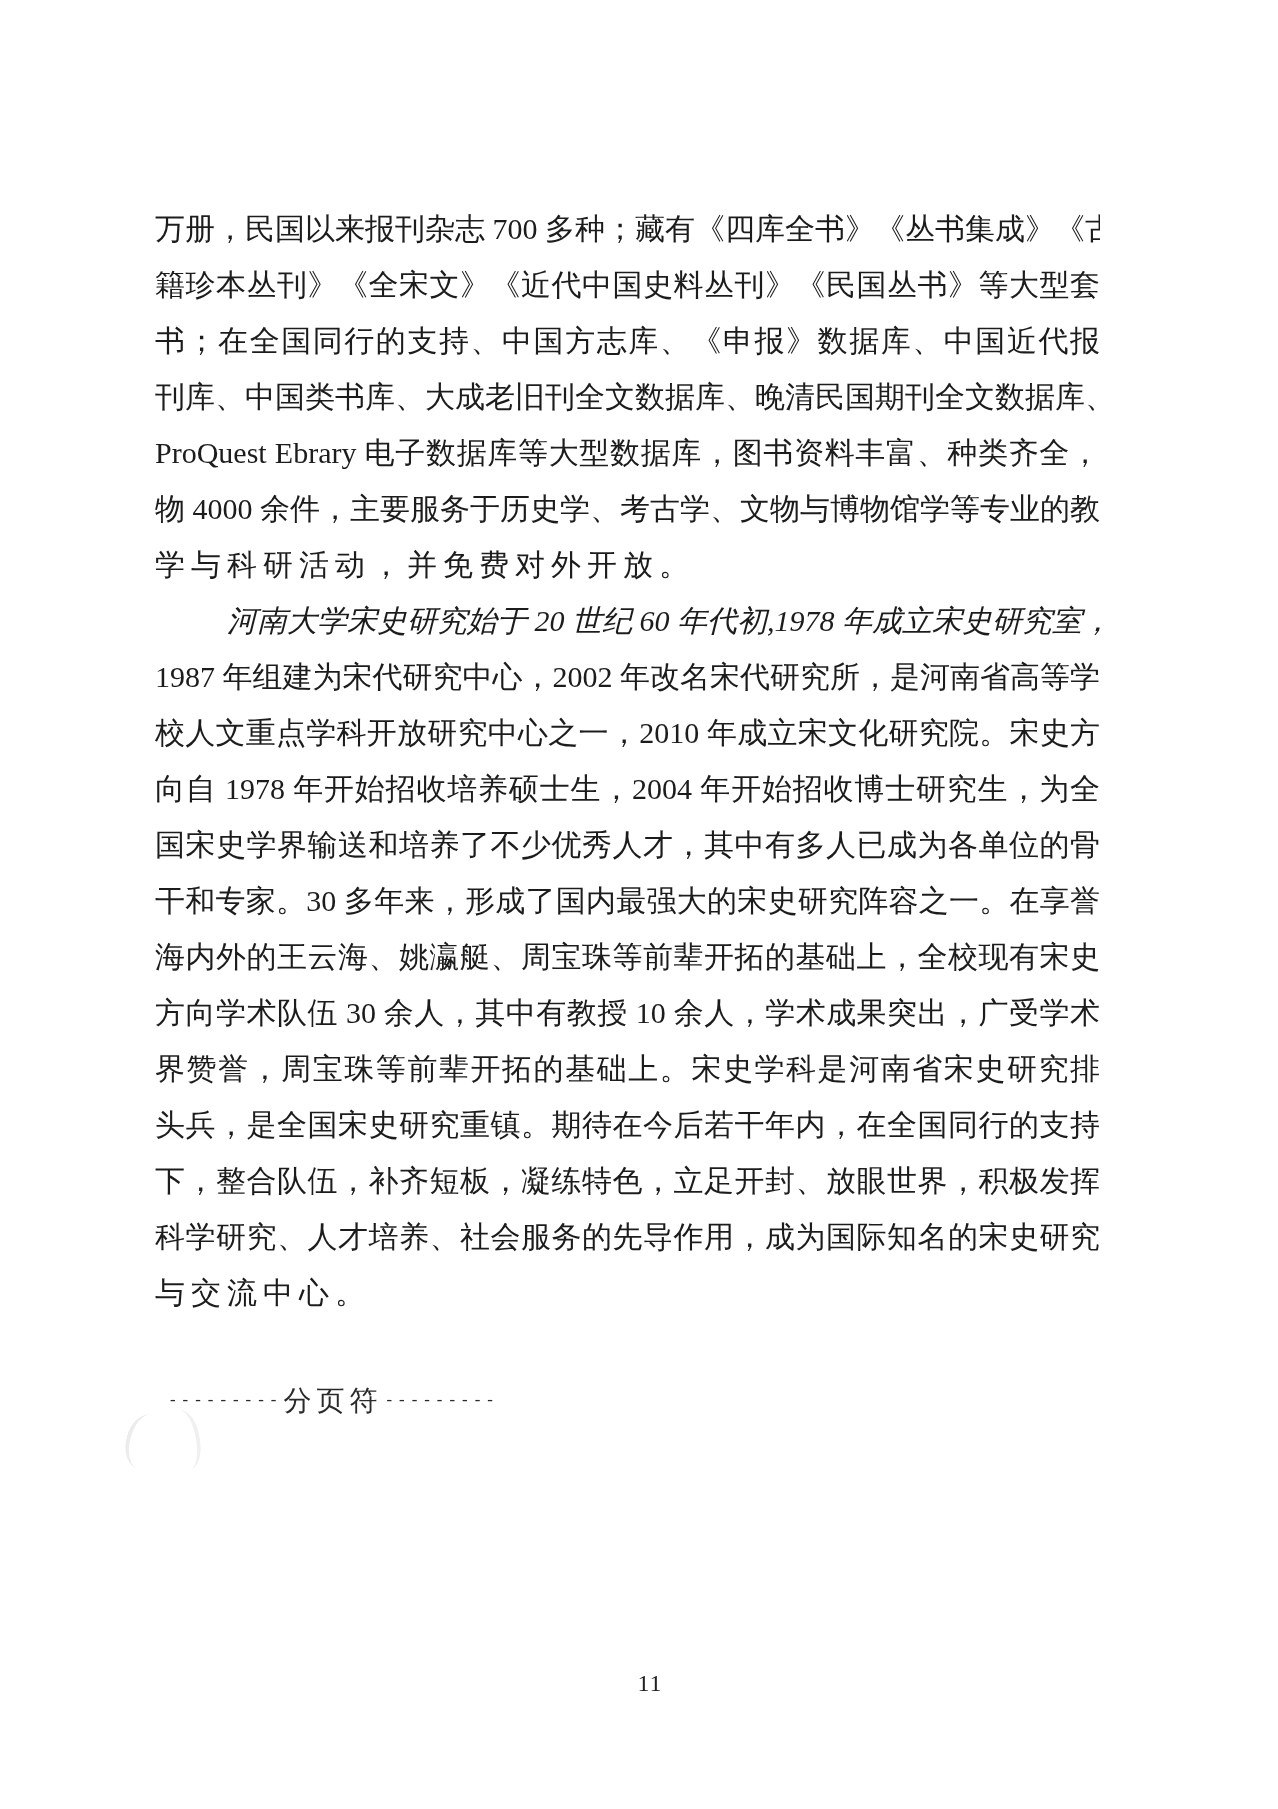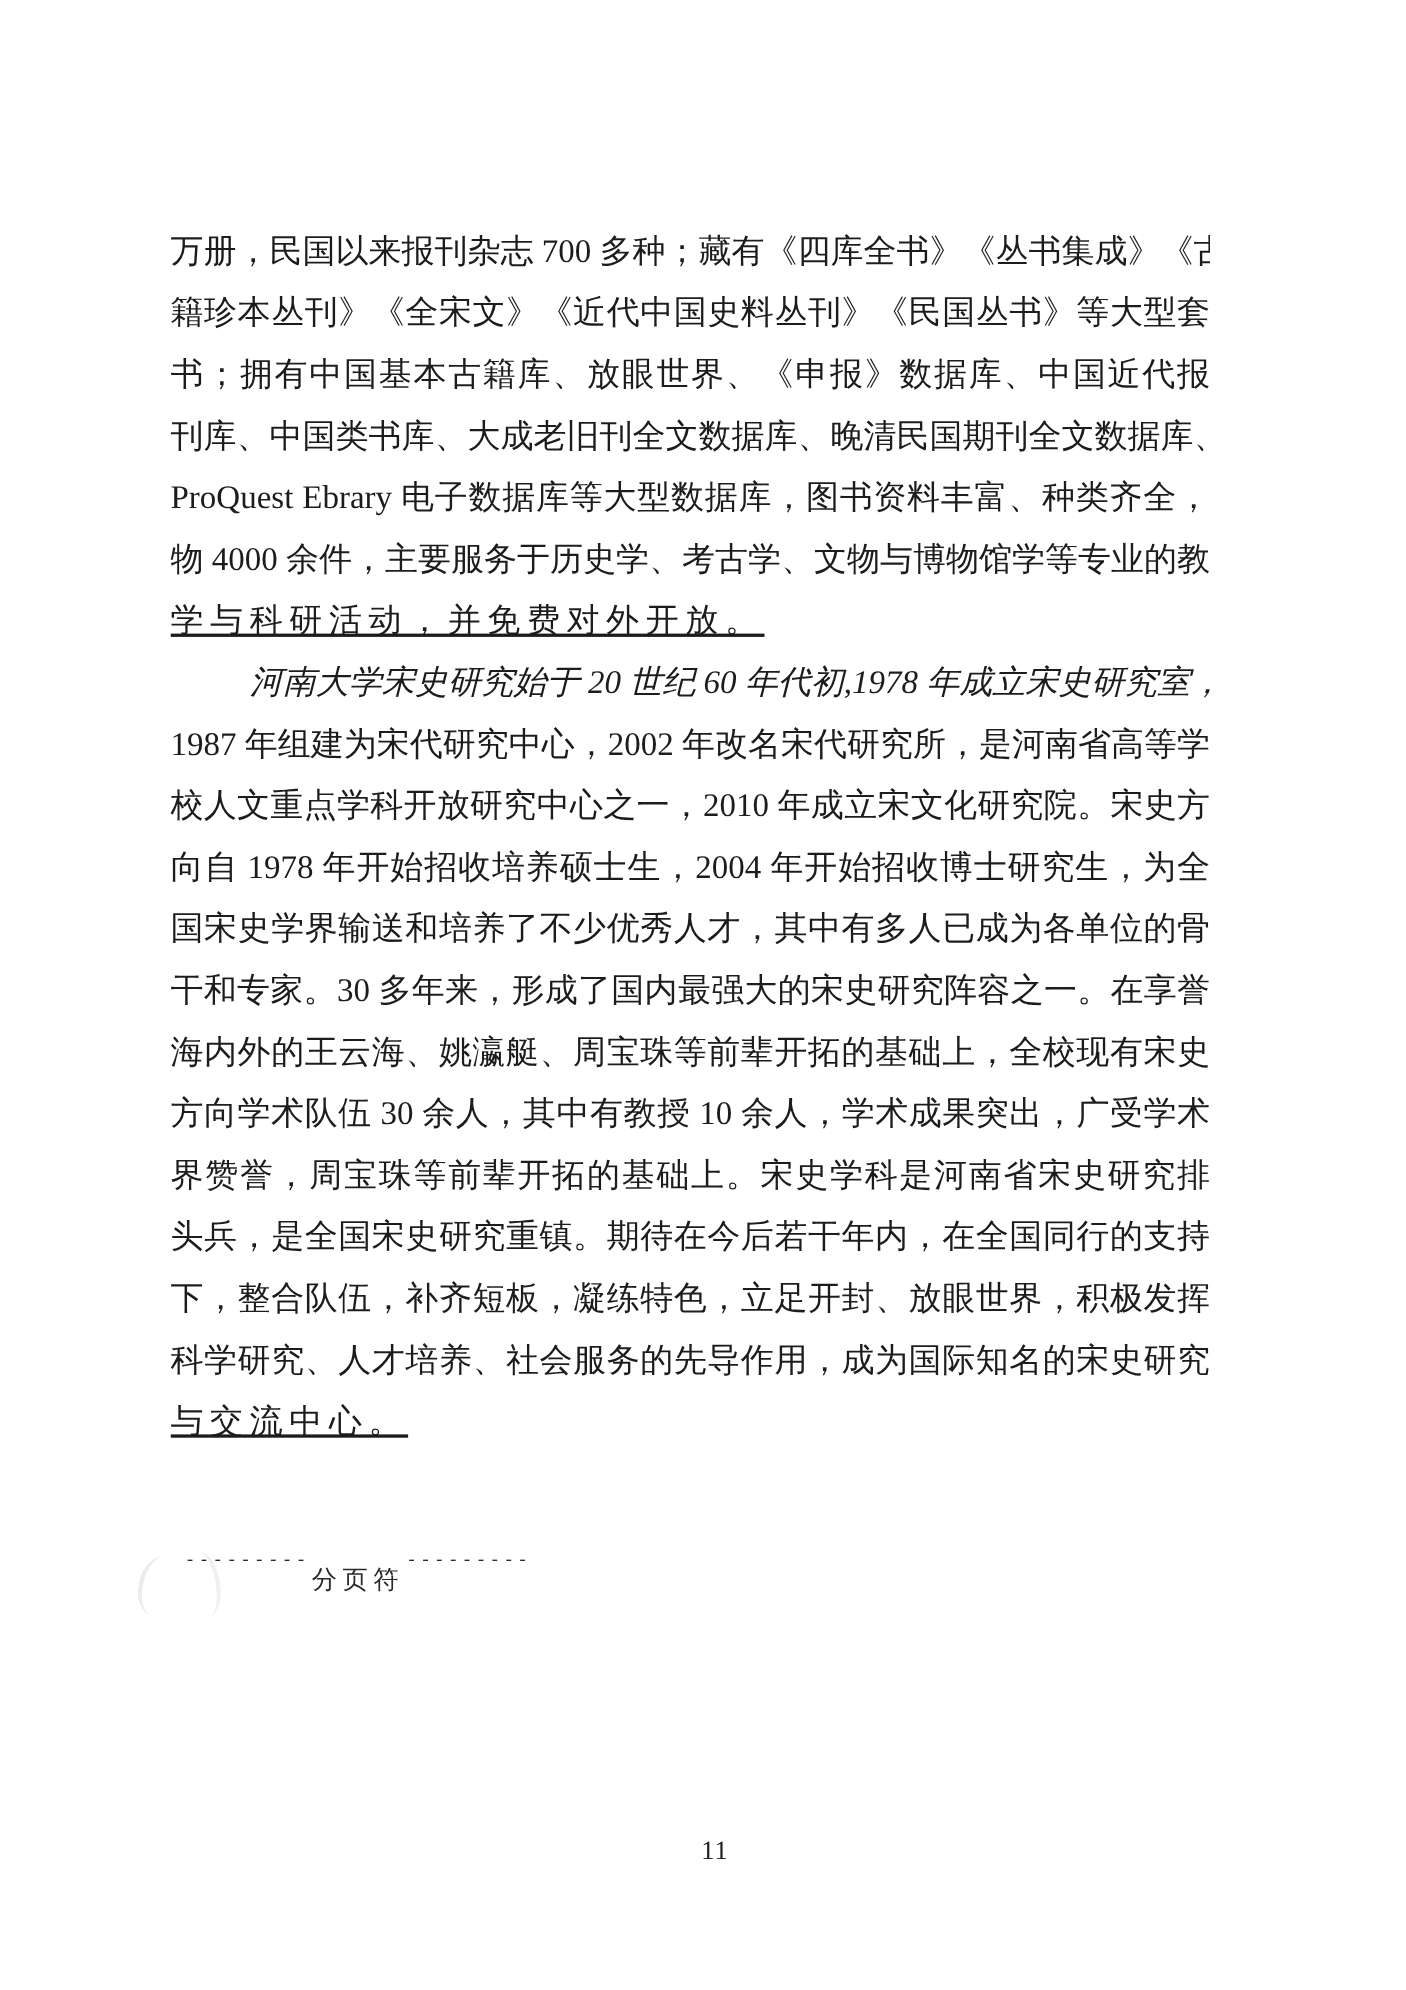"书；拥有中国基本古籍库、放眼世界、《申报》数据库、中国近代报" div.line { text: 拥有中国基本古籍库、放眼世界 -> 在全国同行的支持、中国方志库 }
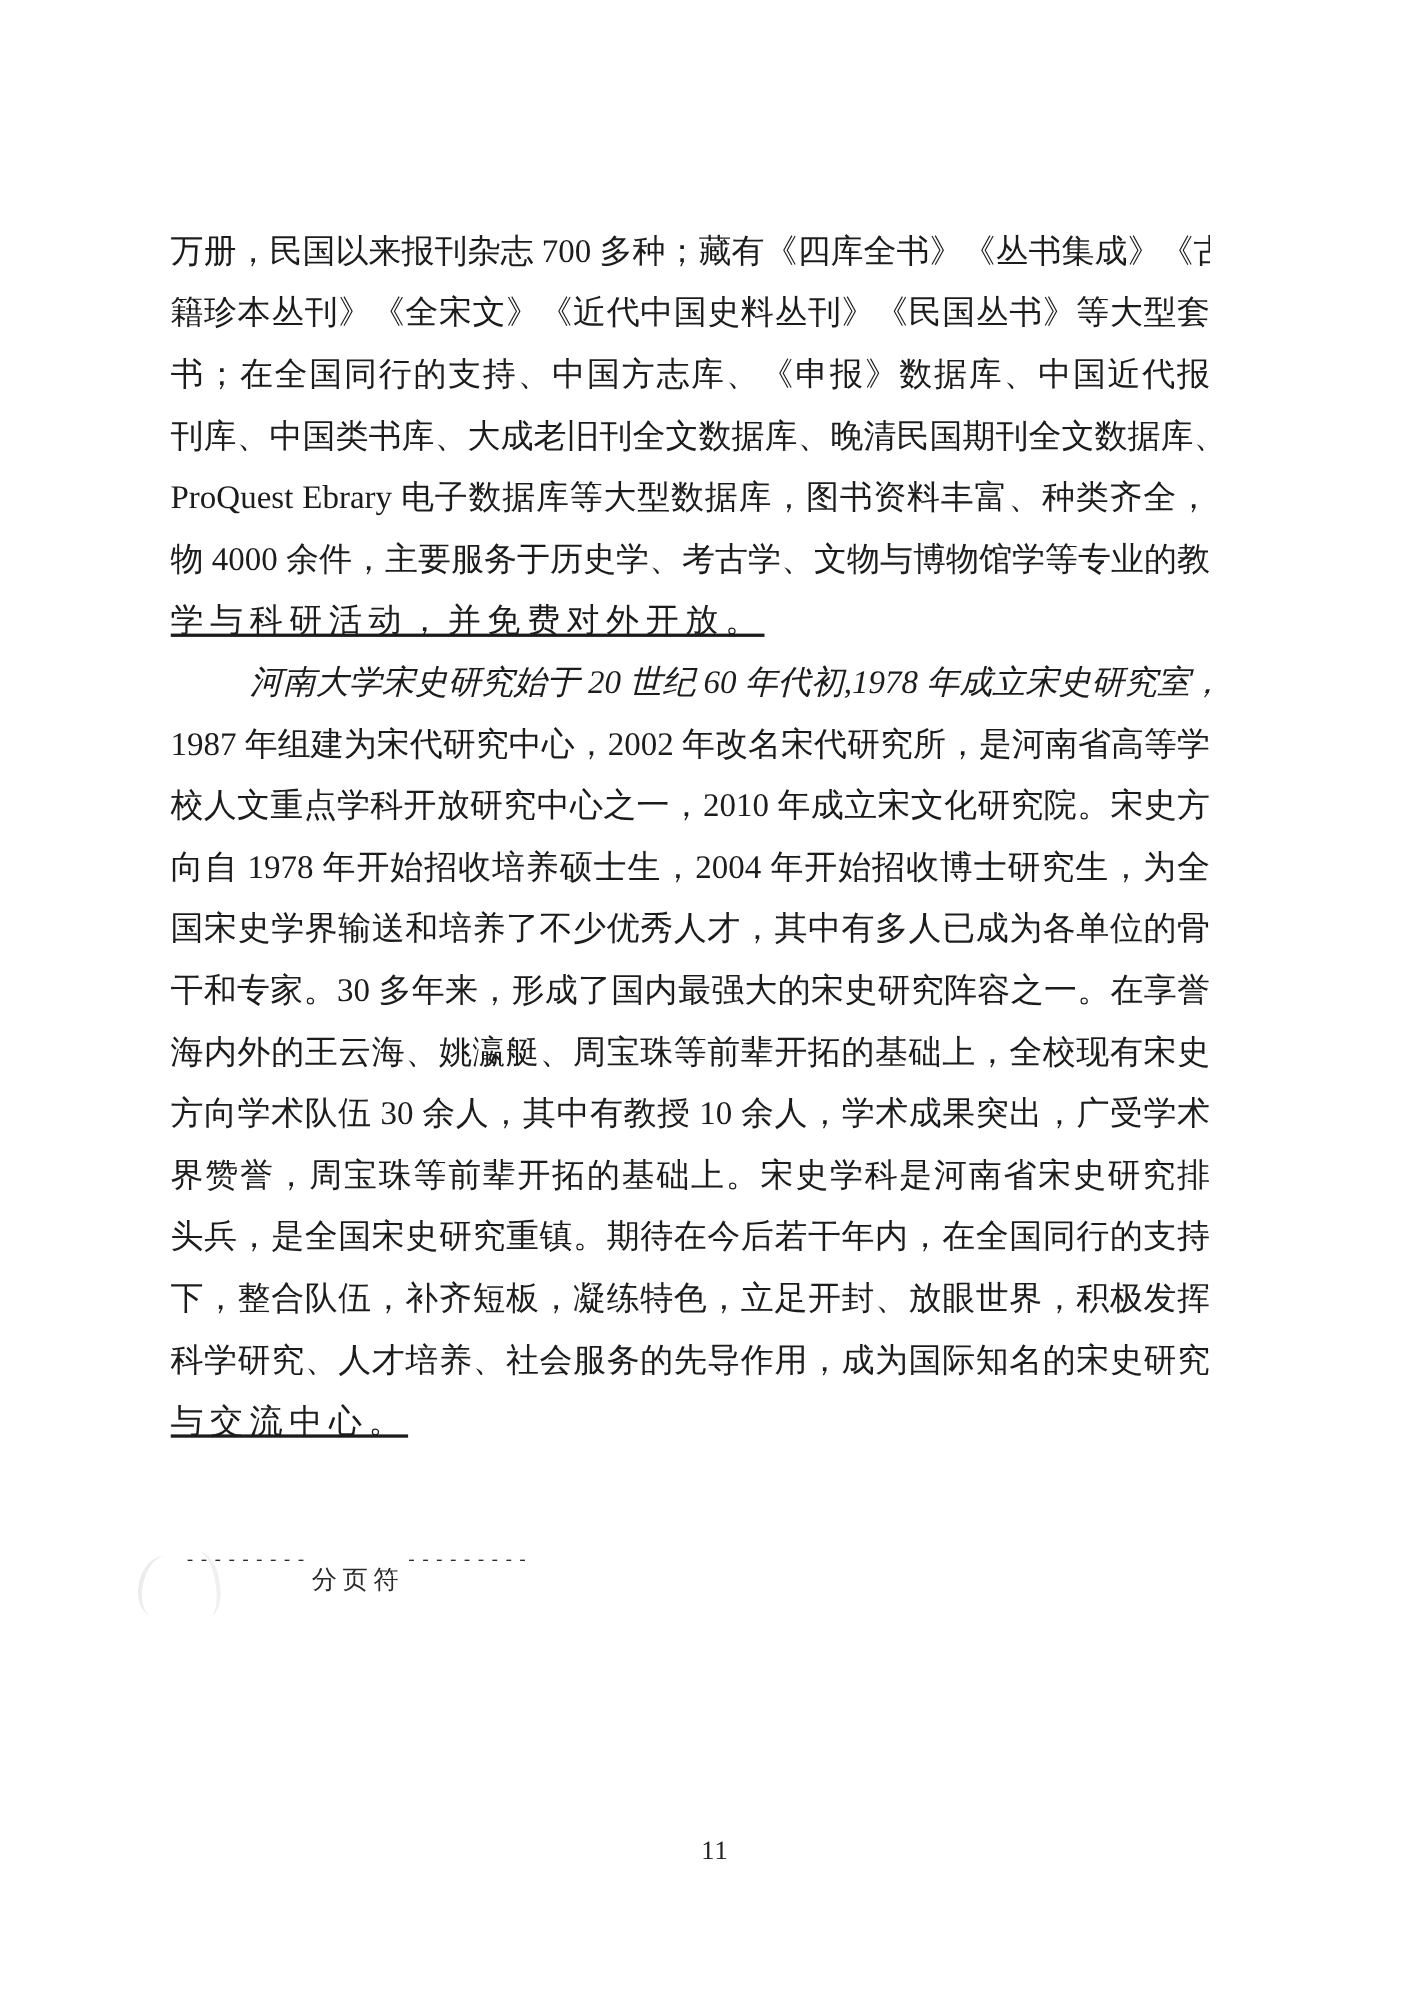"学与科研活动，并免费对外开放。" .line.para-end { text-decoration: underline -> none }
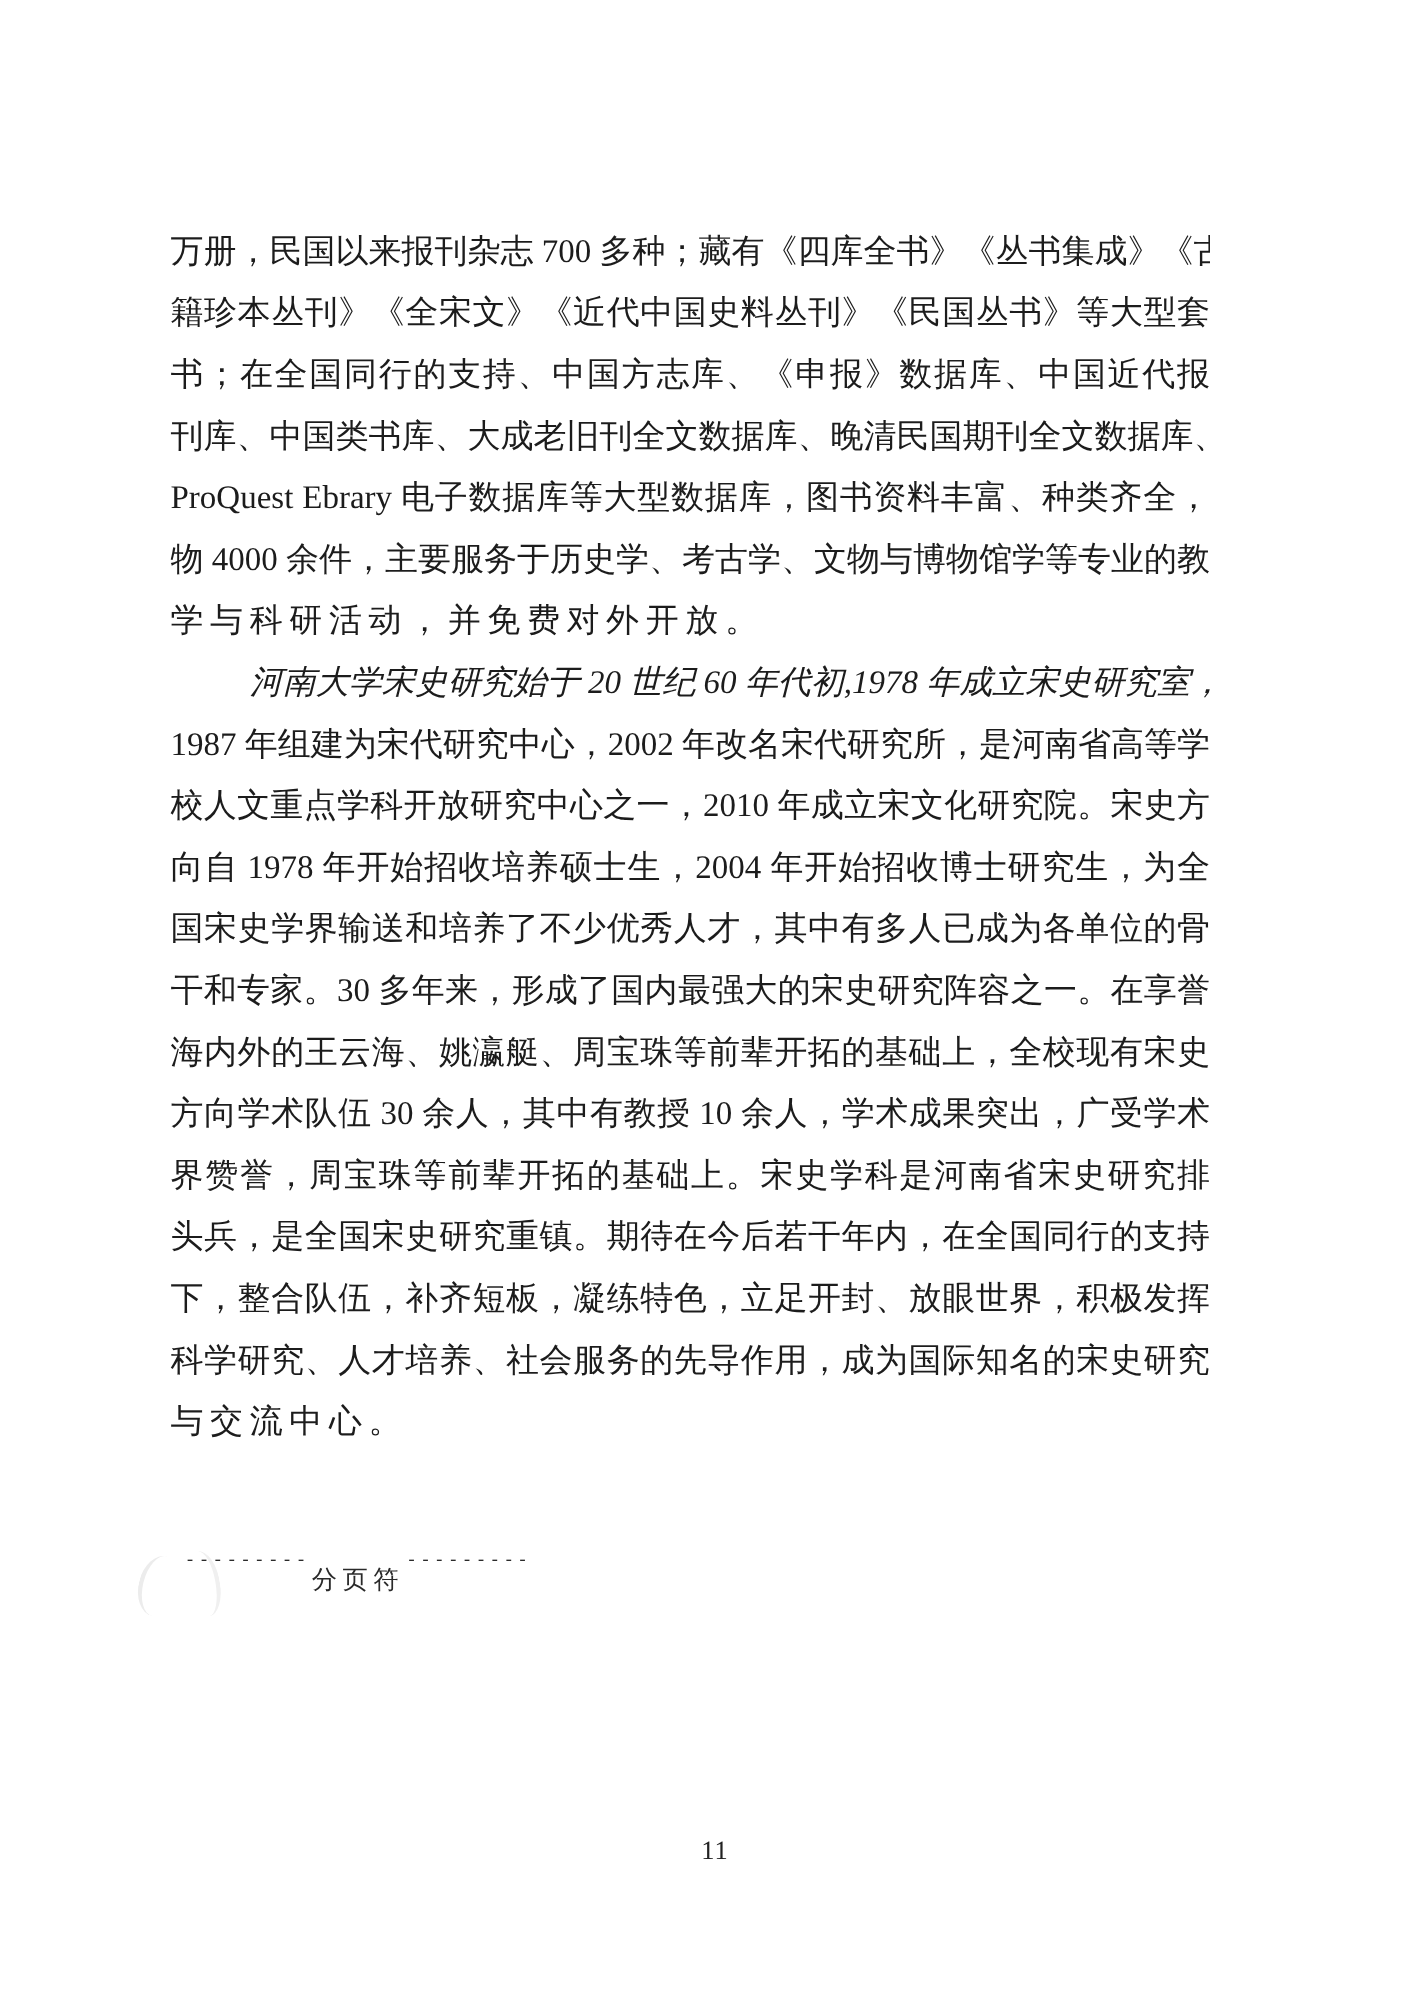"分页符" .page-break .pb-label { font-size: 23px -> 28px; margin-top: 36px -> none }
